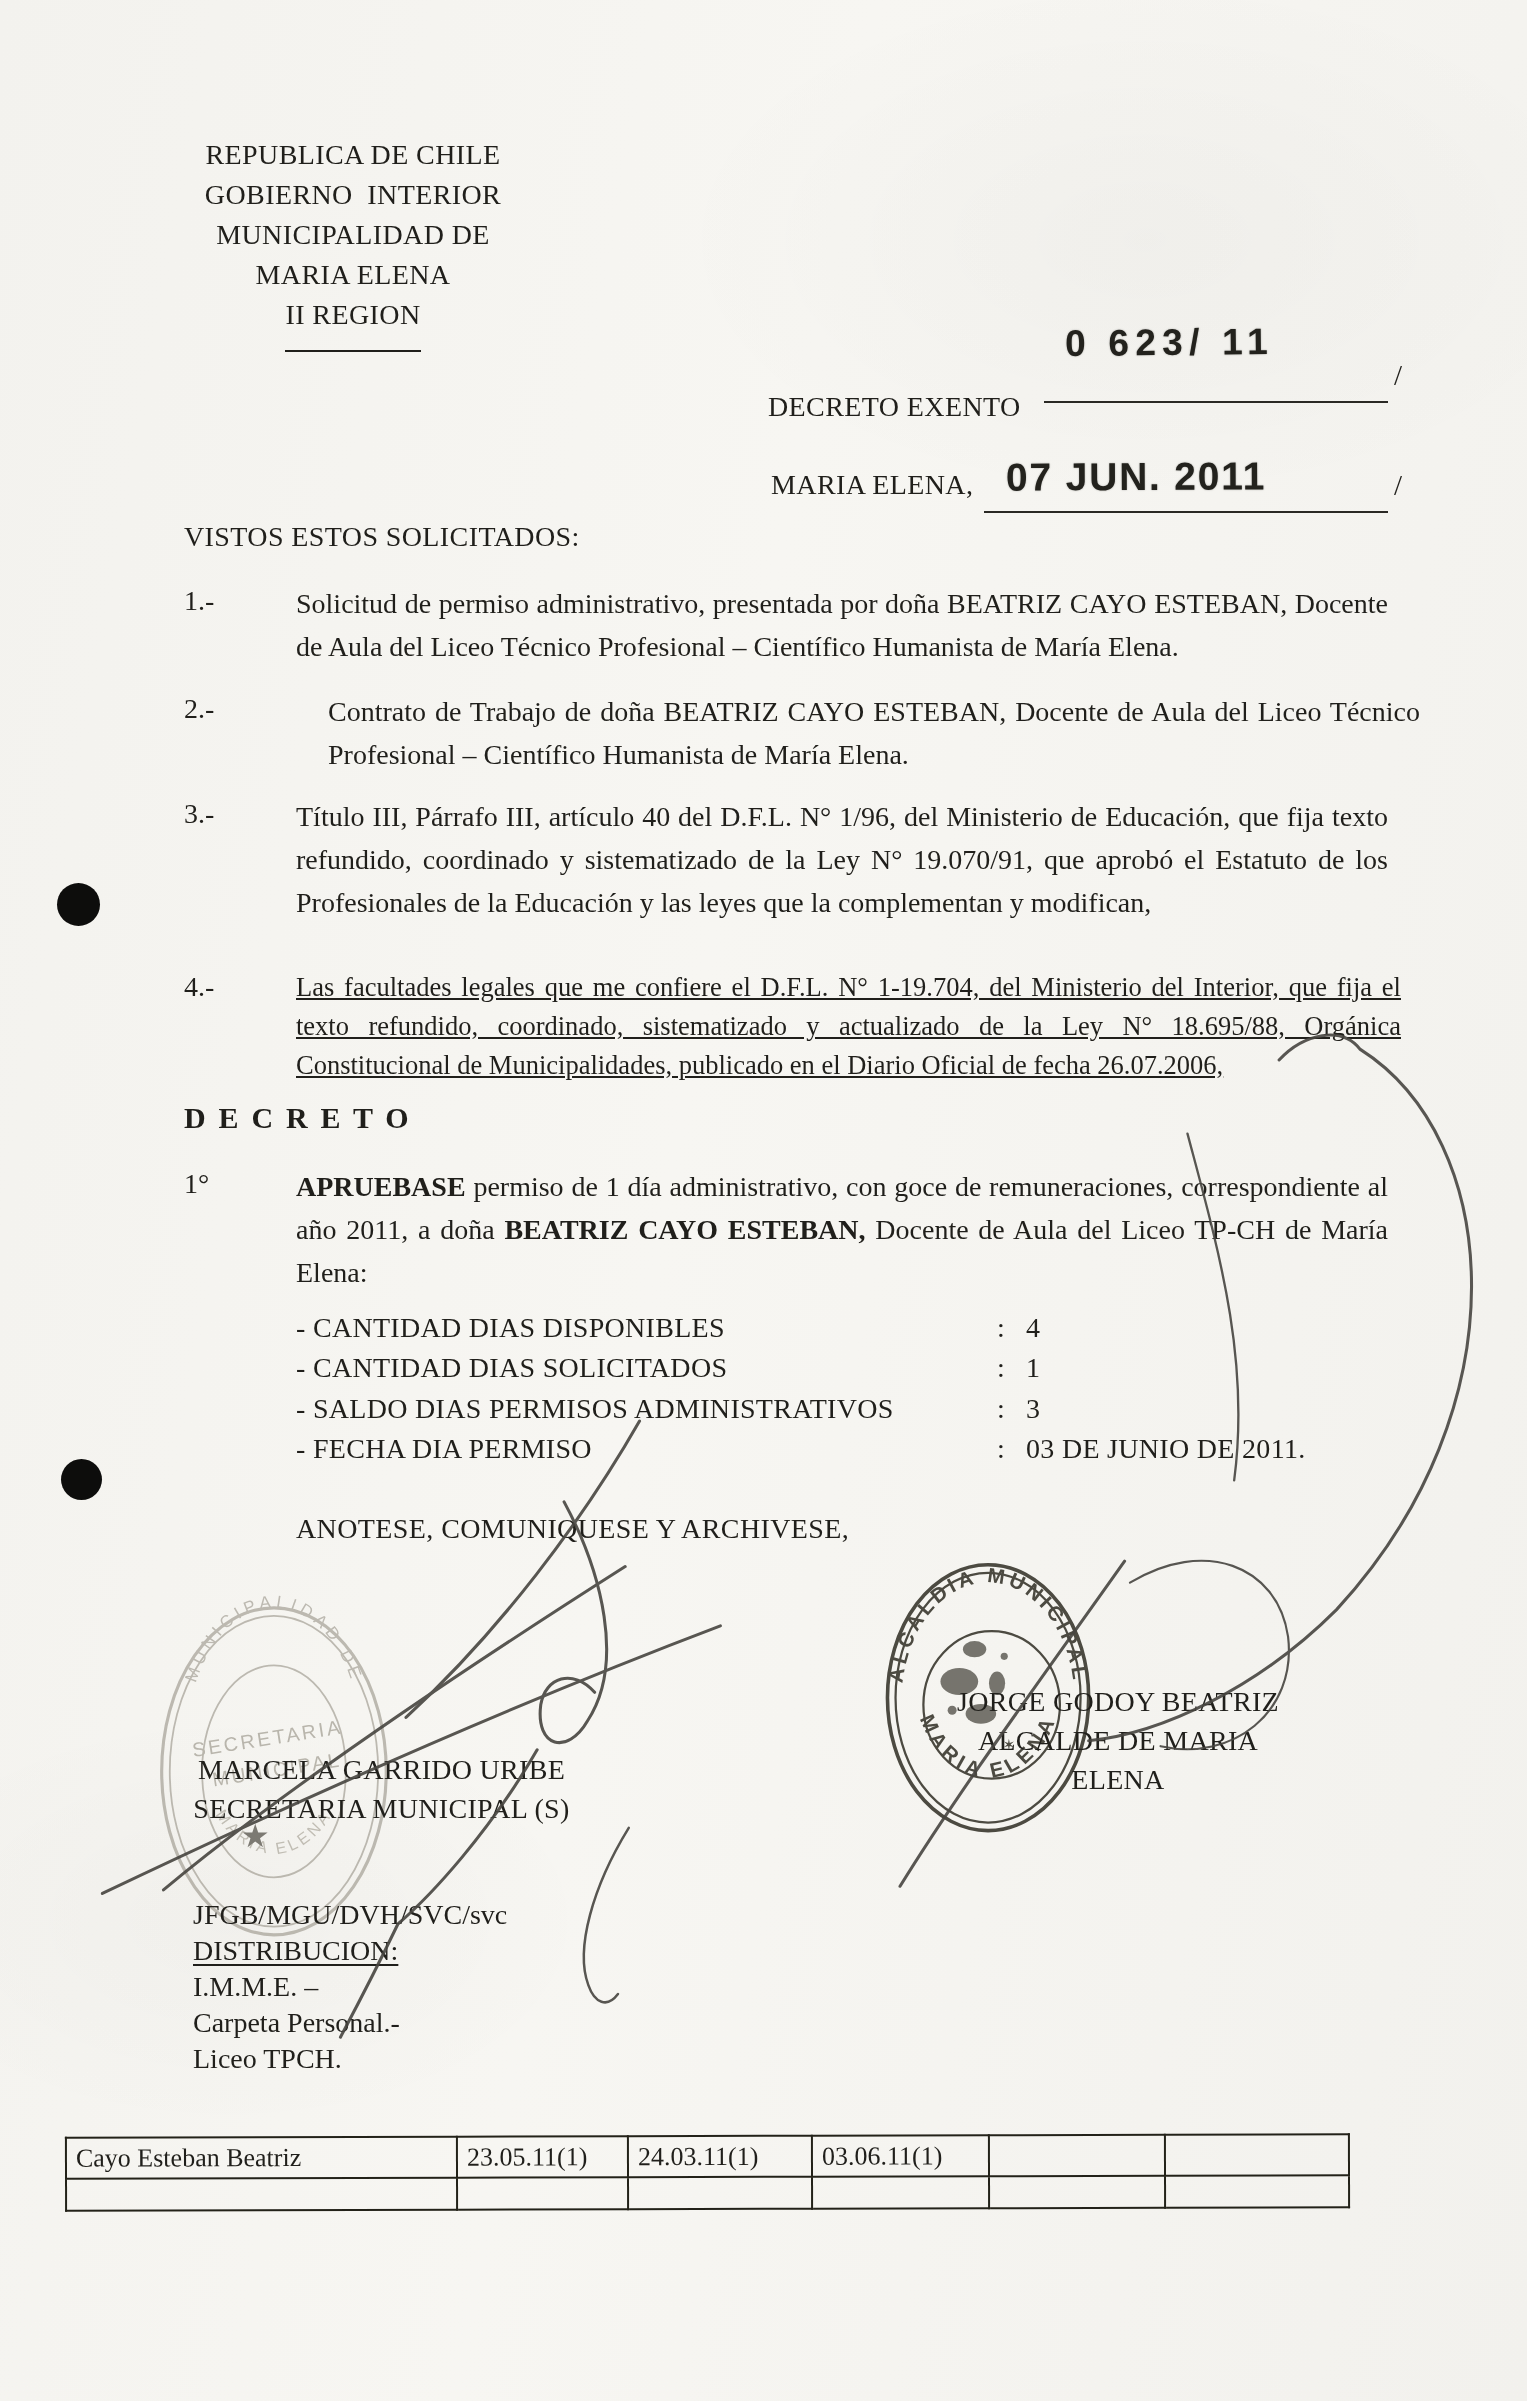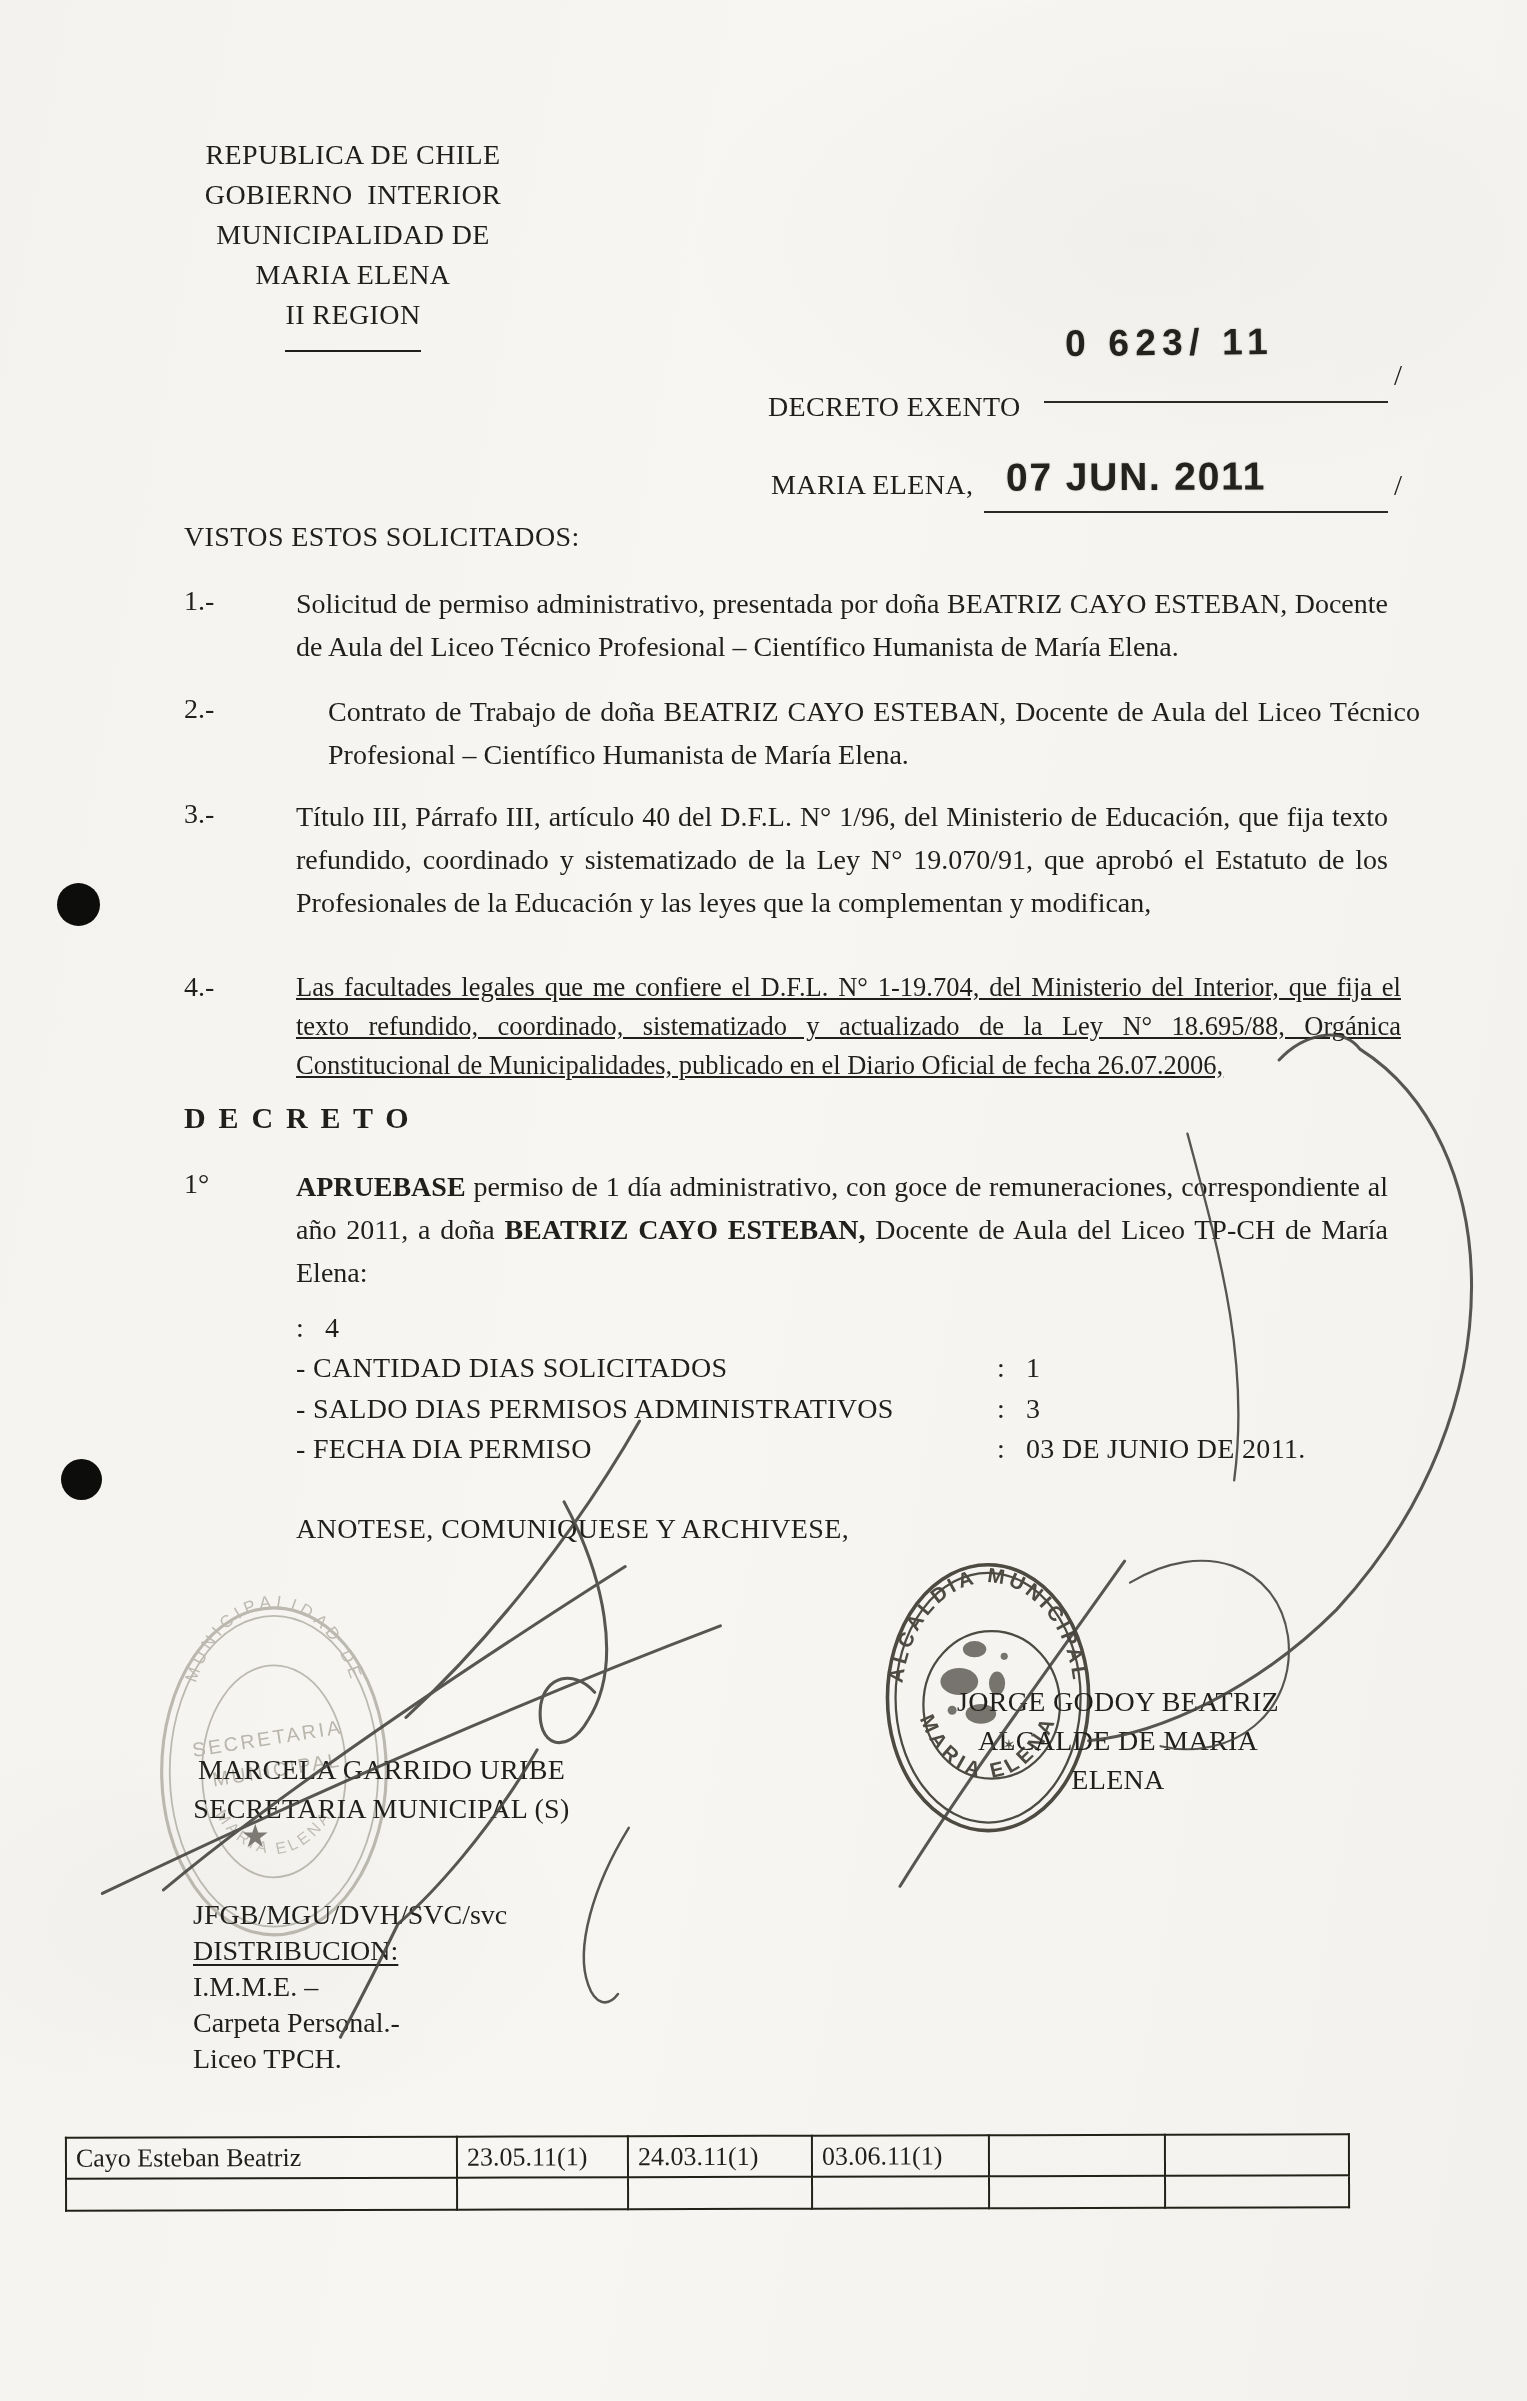"- CANTIDAD DIAS DISPONIBLES" div.detail-label { html: none -> <div>- CANTIDAD DIAS DISPONIBLES</div> }
